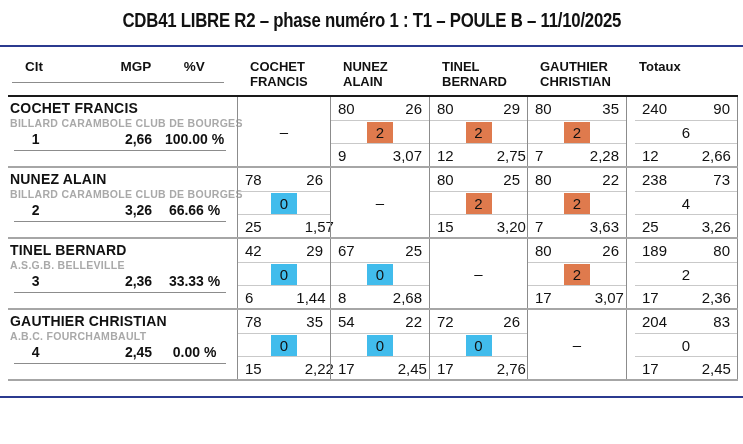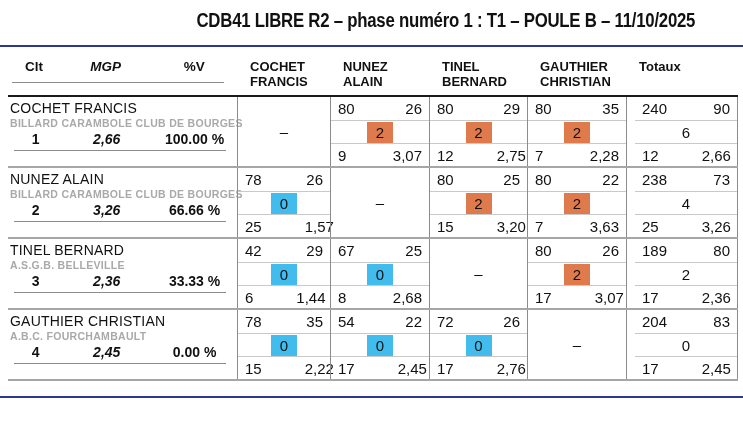"CDB41 LIBRE R2 – phase" .title-wrap { text-align: right -> center }
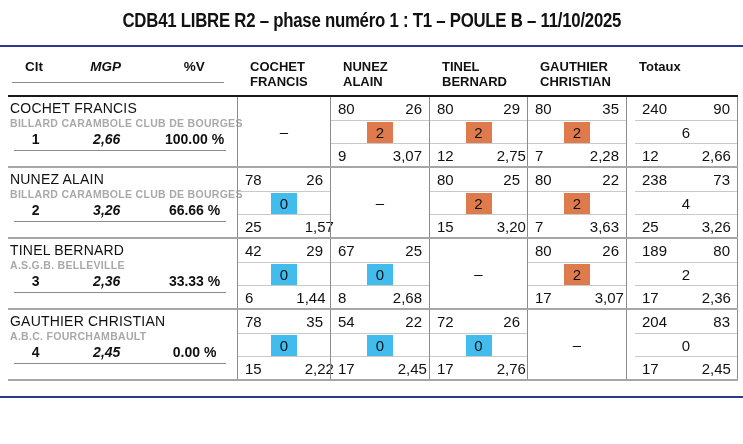"MGP" .col-mgp { font-style: italic -> none; text-align: center -> right }
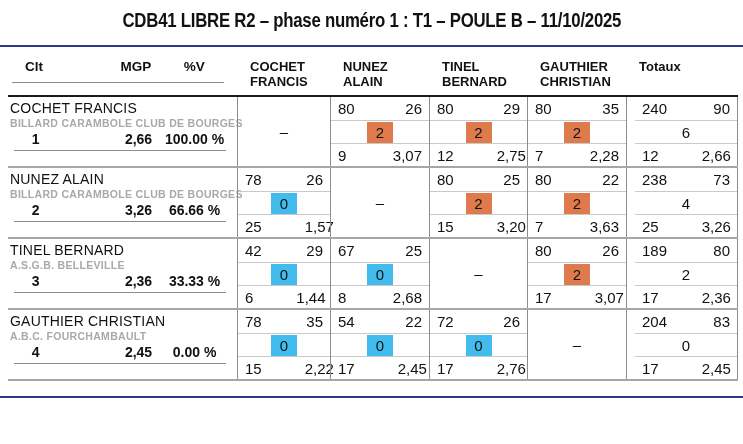"COCHET FRANCIS" .pname { font-weight: normal -> bold }
